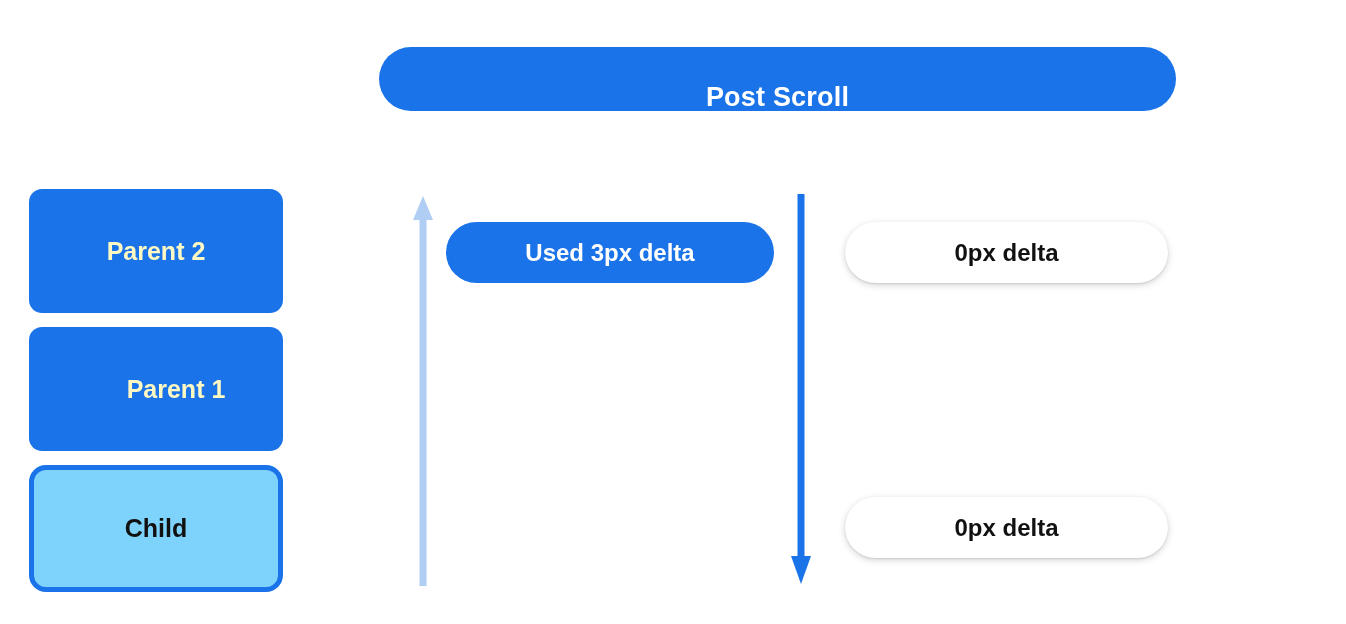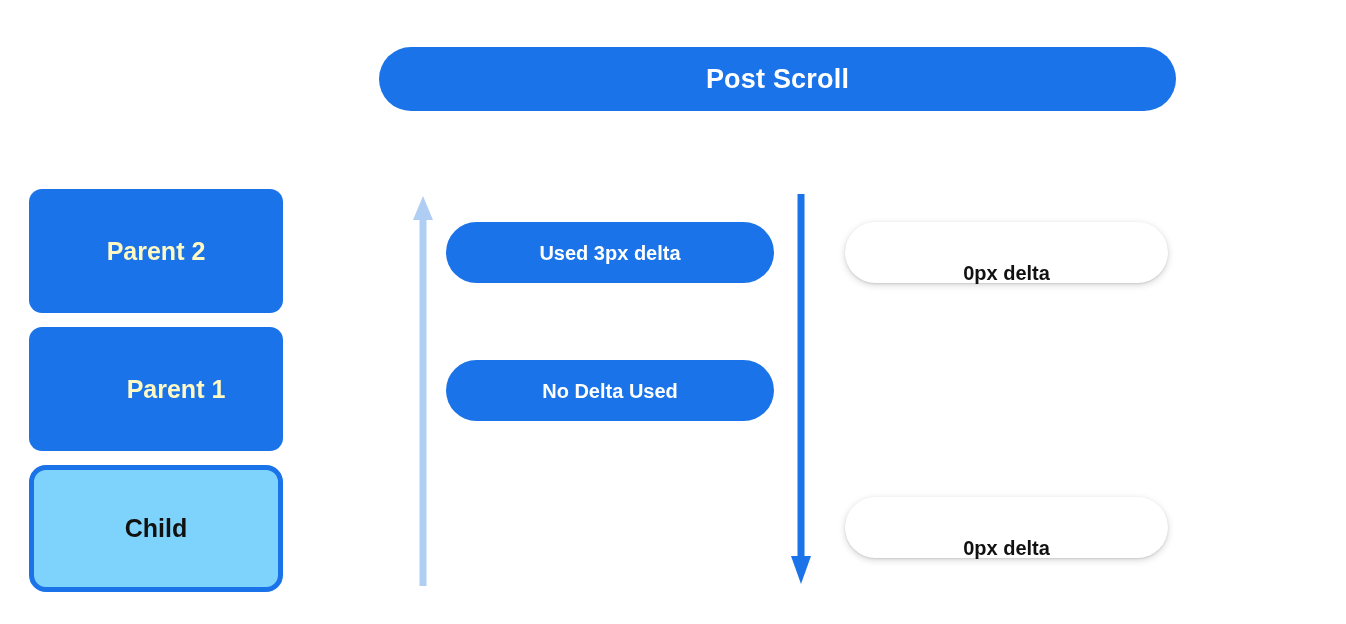"Post Scroll" .header-banner { align-items: center -> flex-end }
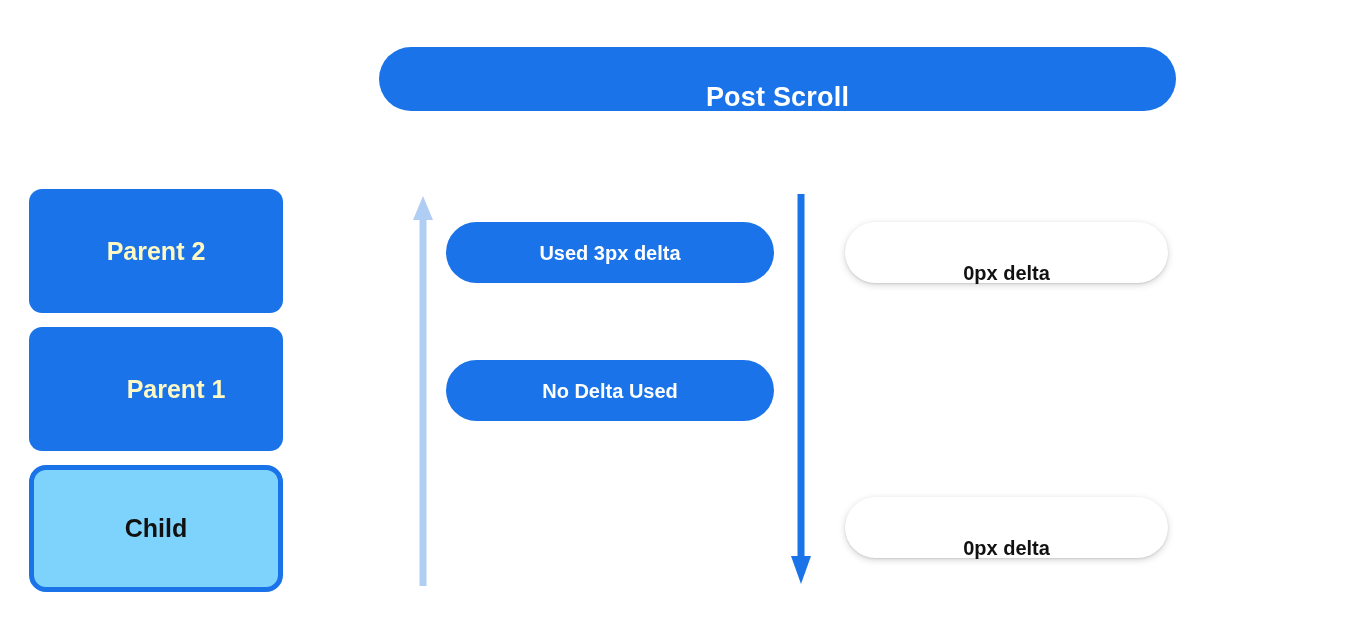"Used 3px delta" .pill-label { font-size: 20px -> 24px }
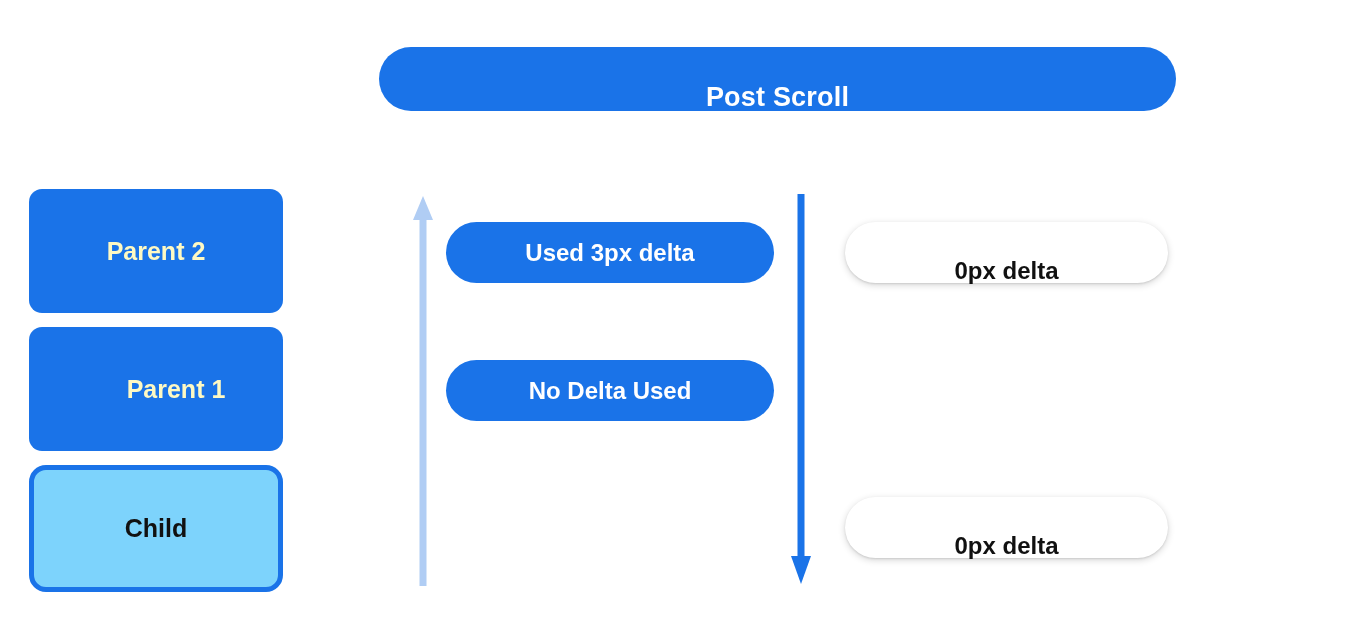"0px delta" .pill.white { align-items: flex-end -> none }
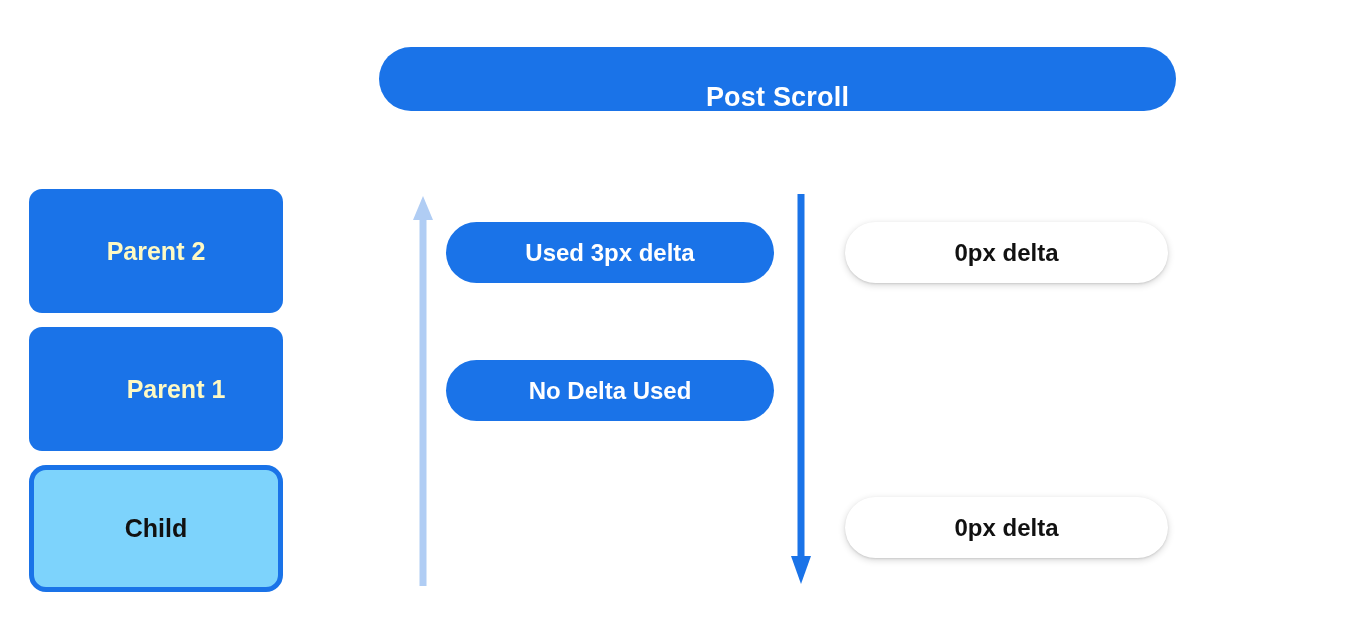"No Delta Used" div.pill { html: <div> <span>No Delta Used</span> </div> -> none }
